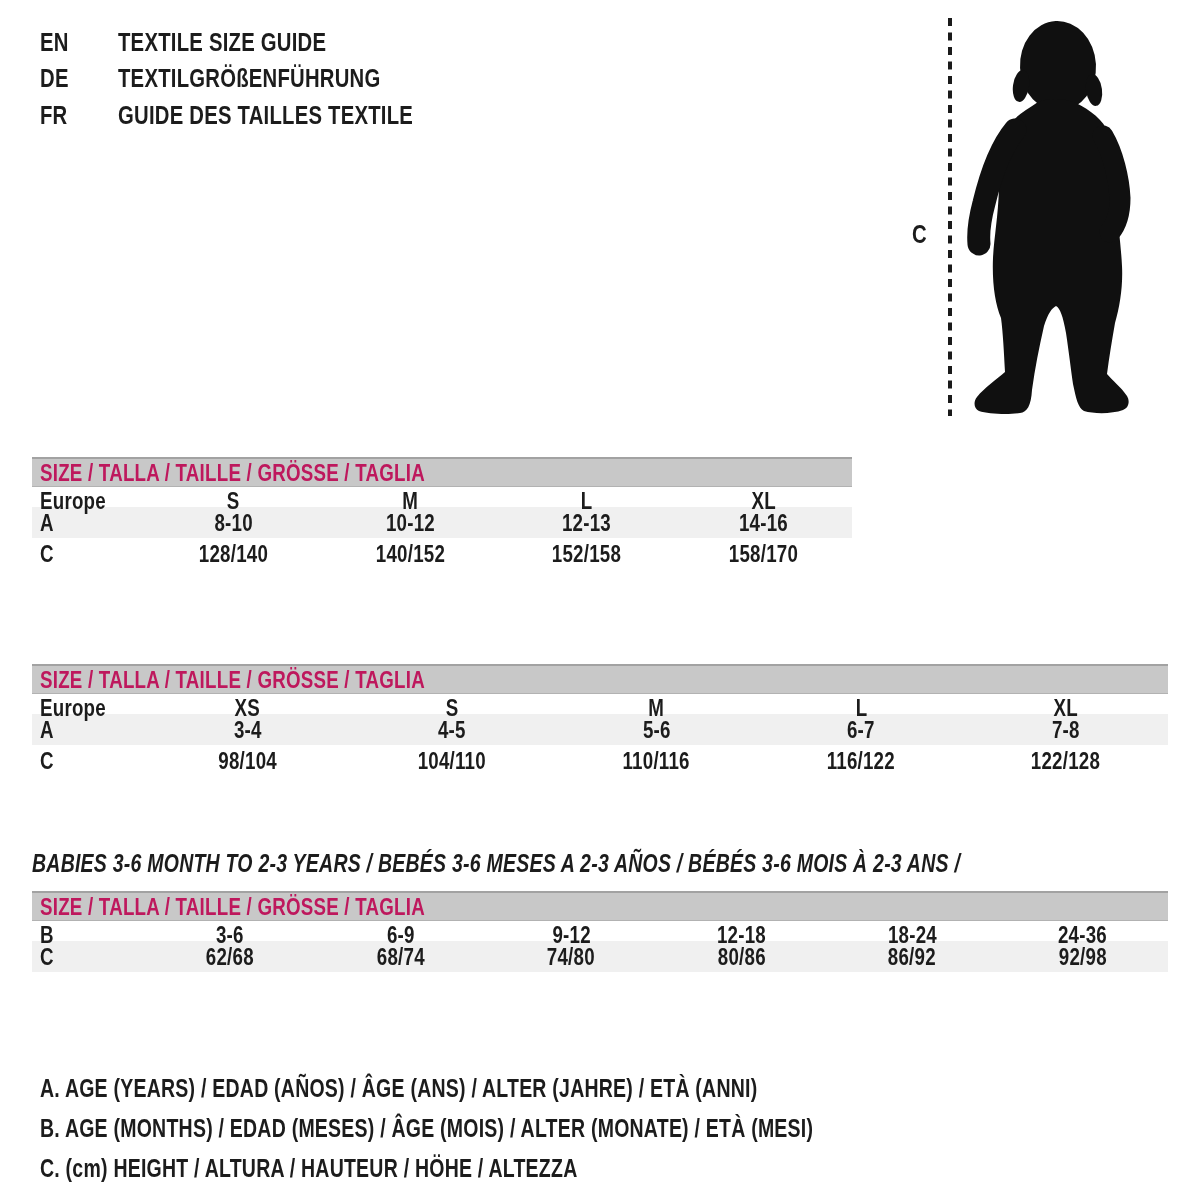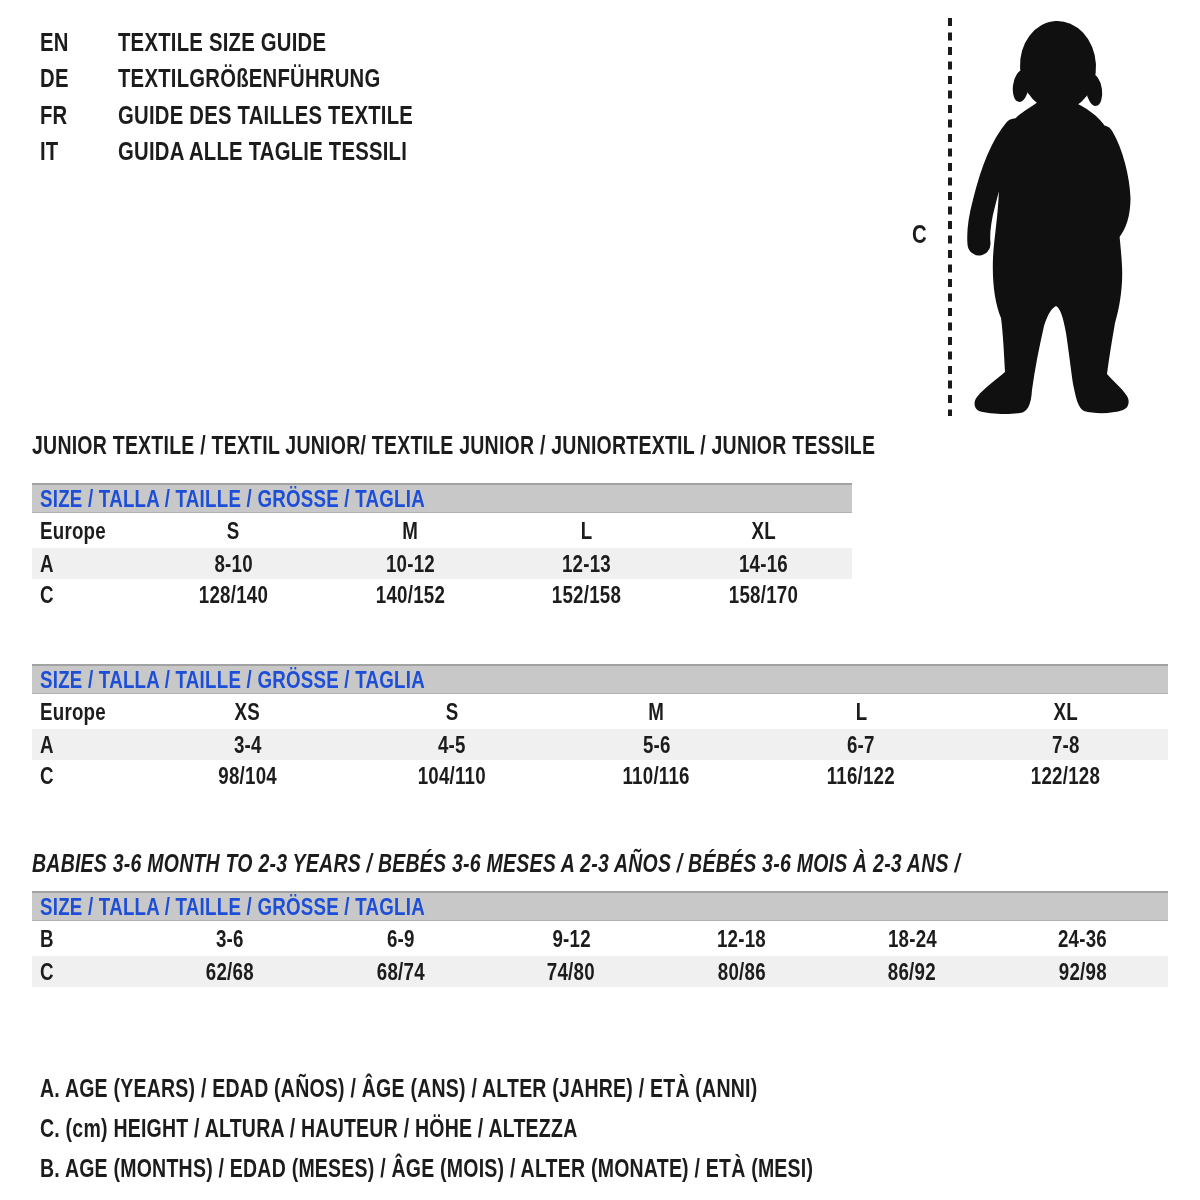"IT" div.lang-row { html: <div> <span><span>IT</span></span> <span>GUIDA ALLE TAGLIE TESSILI</span> </div> -> none }
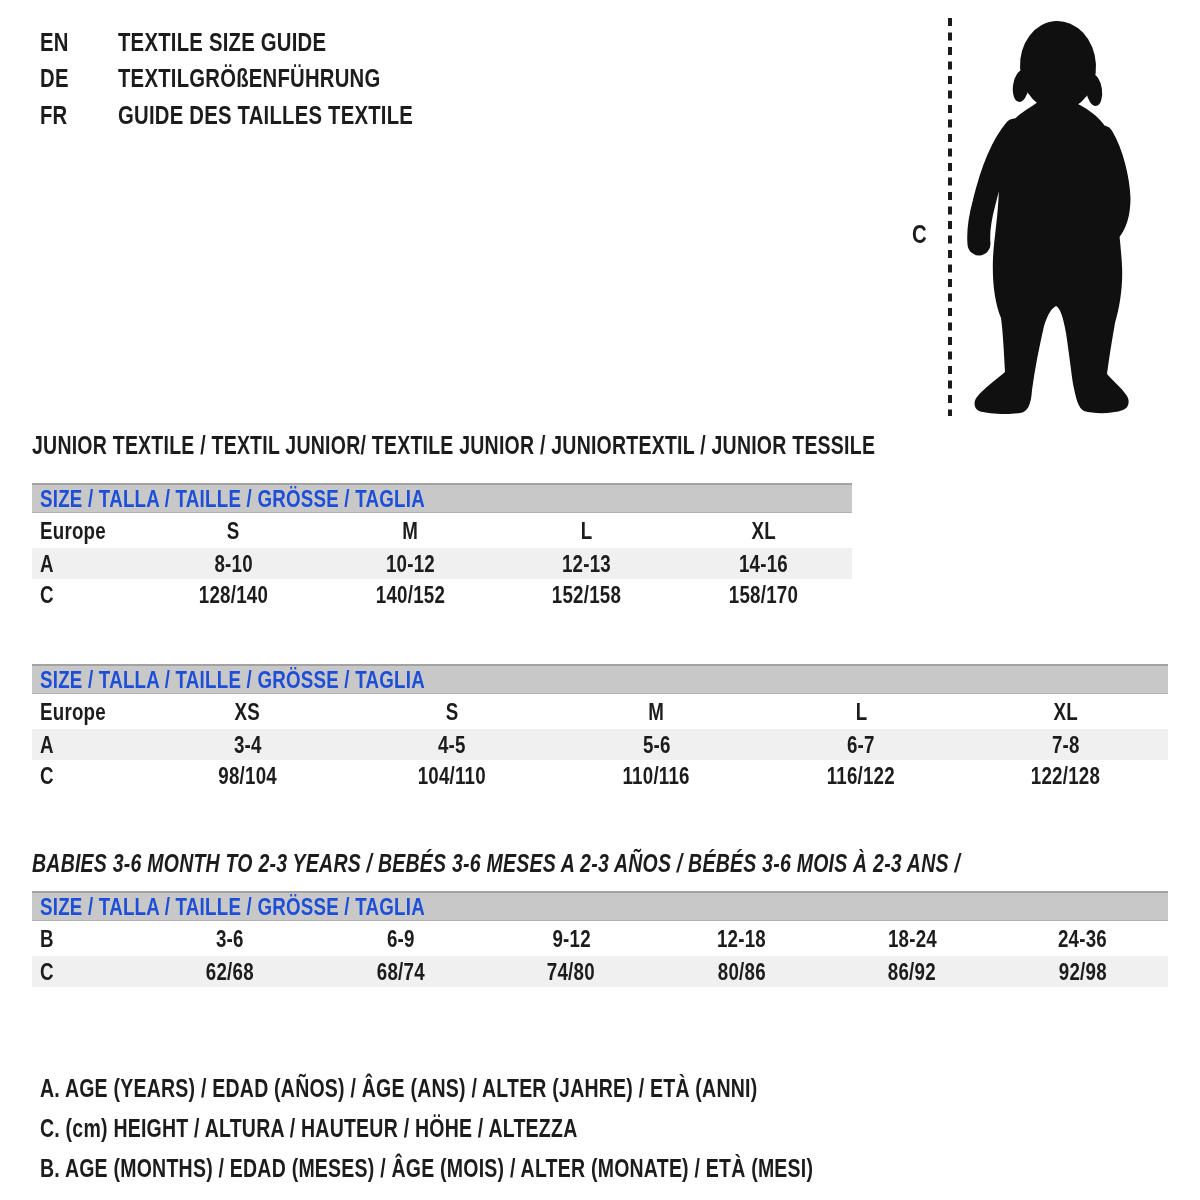"JUNIOR TEXTILE / TEXTIL JUNIOR/" div.tbl-title { html: <div><span>JUNIOR TEXTILE / TEXTIL JUNIOR/ TEXTILE JUNIOR / JUNIORTEXTIL / JUNIOR TESSILE</span></div> -> none }
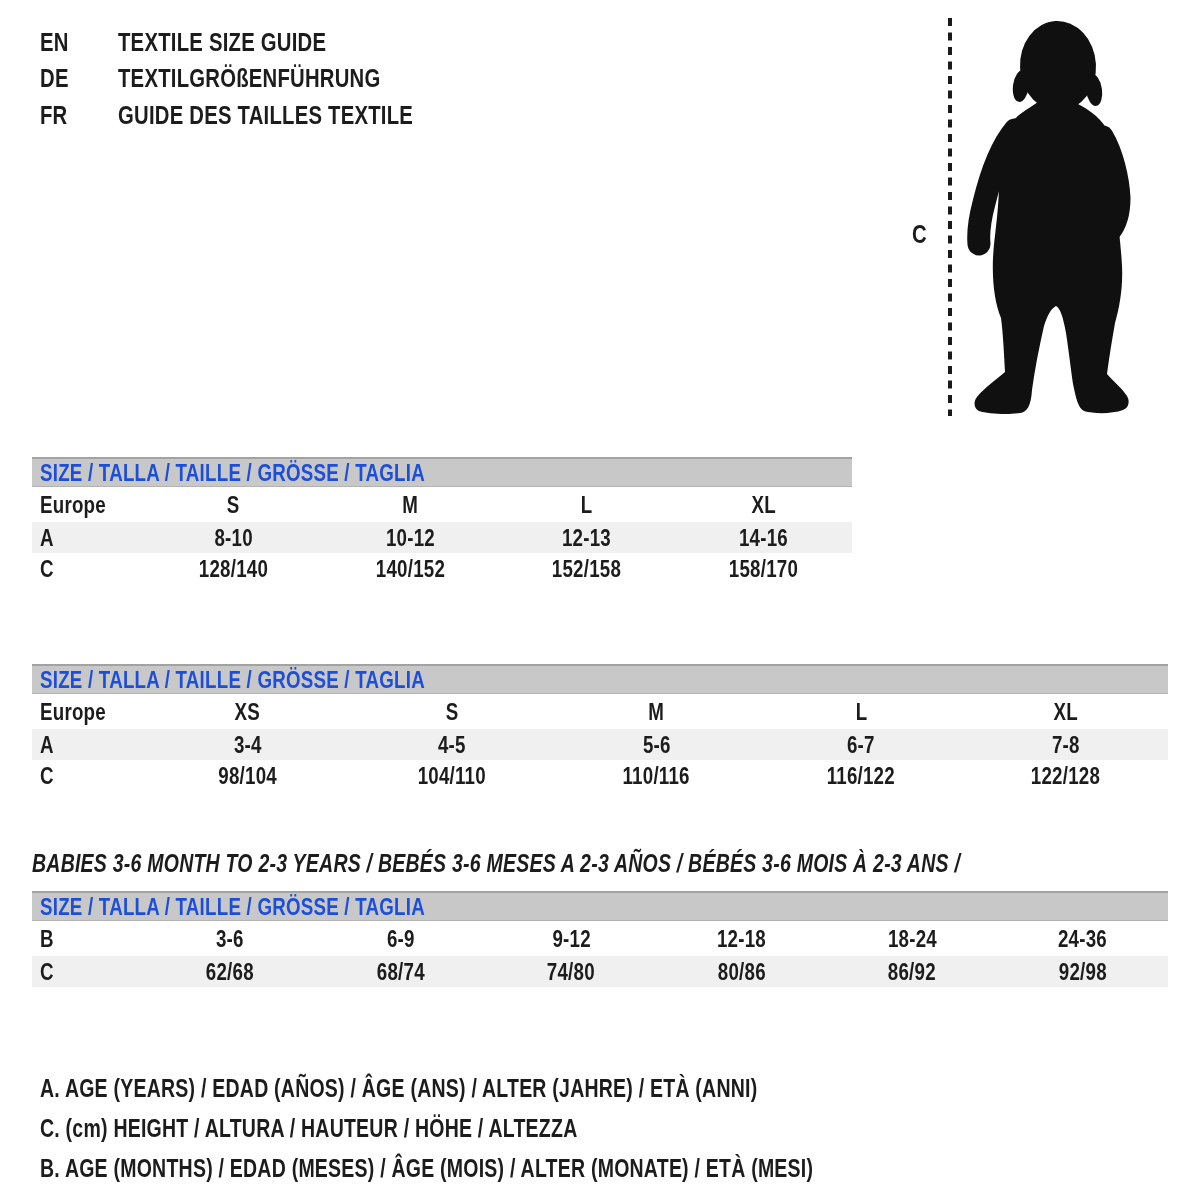"SIZE / TALLA / TAILLE" .size-bar { color: #1d4ed8 -> #be185d }
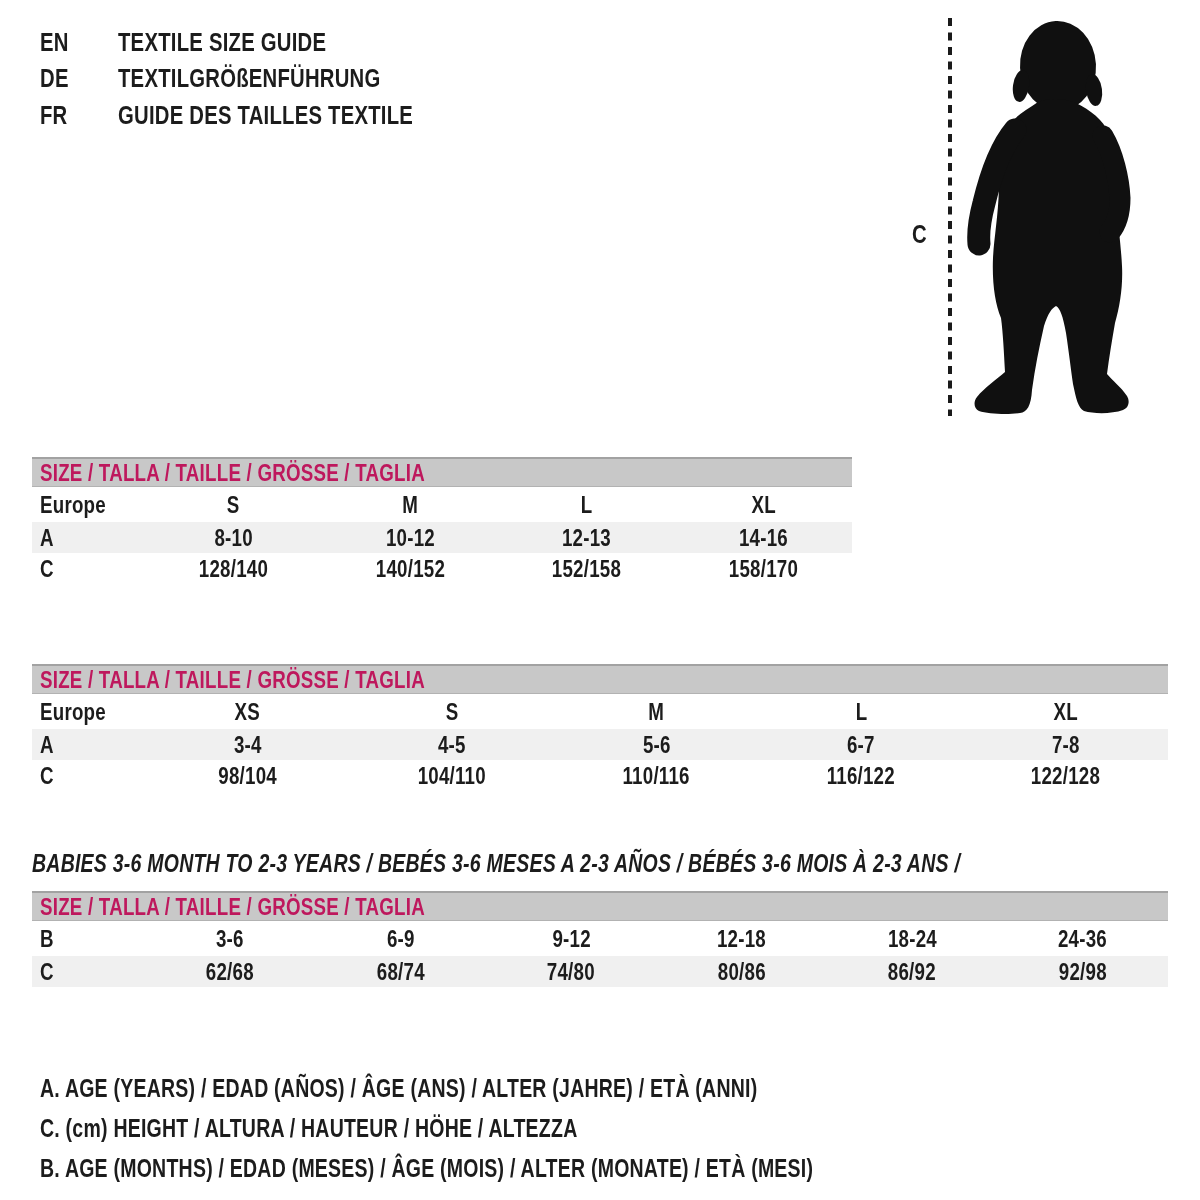"Europe" .trow.first { height: 35px -> 20px }
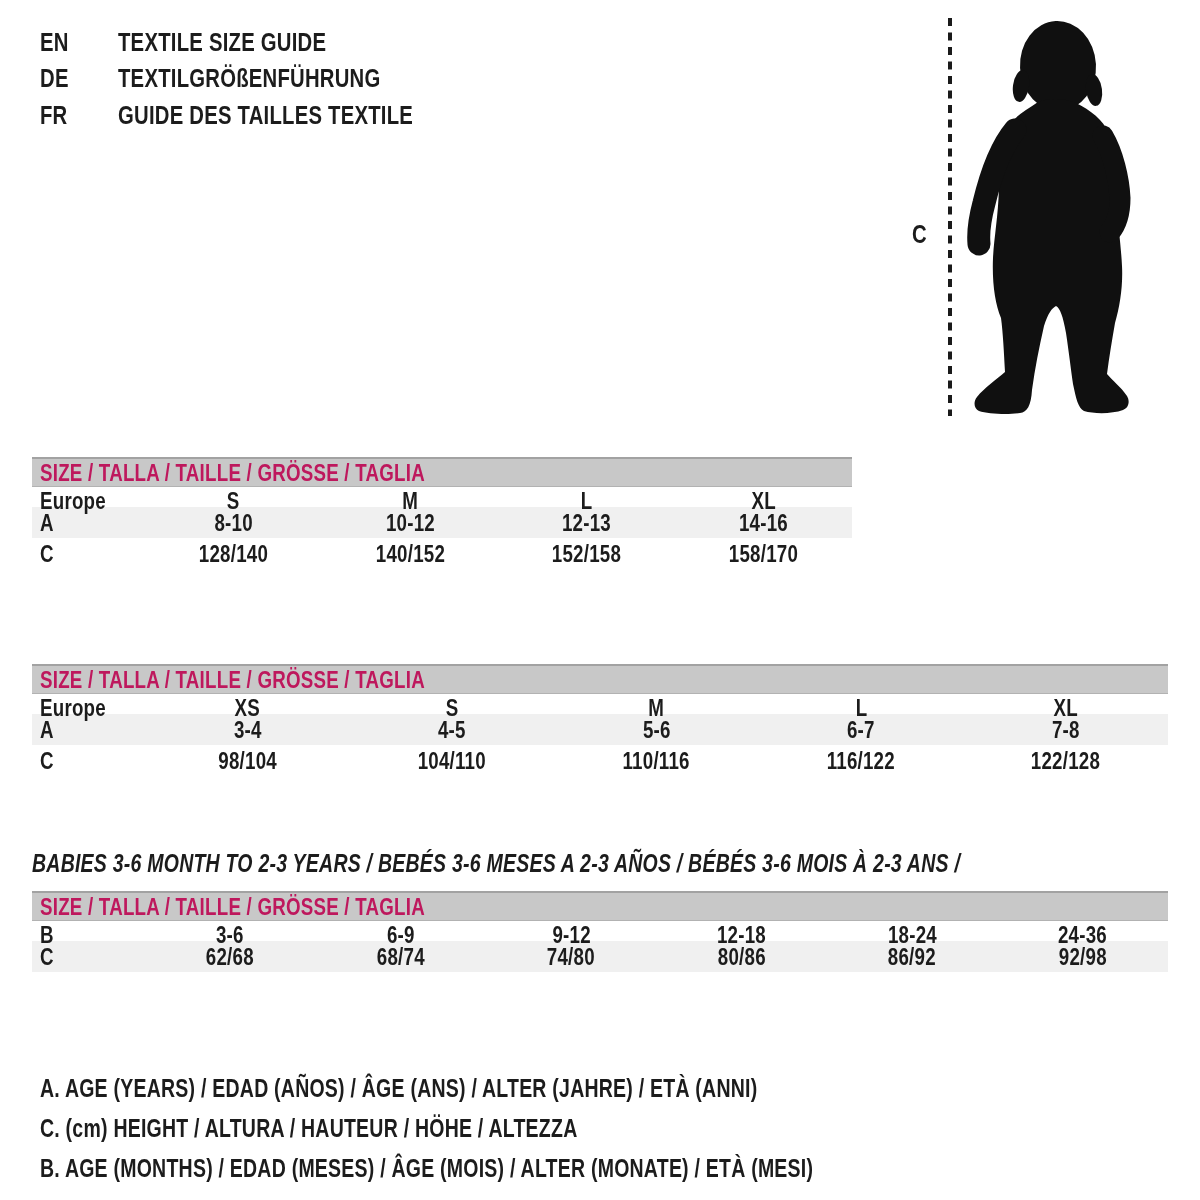"C. (cm) HEIGHT / ALTURA" div.legend-line { order: before "B. AGE (MONTHS) / EDAD" -> after "B. AGE (MONTHS) / EDAD" }
